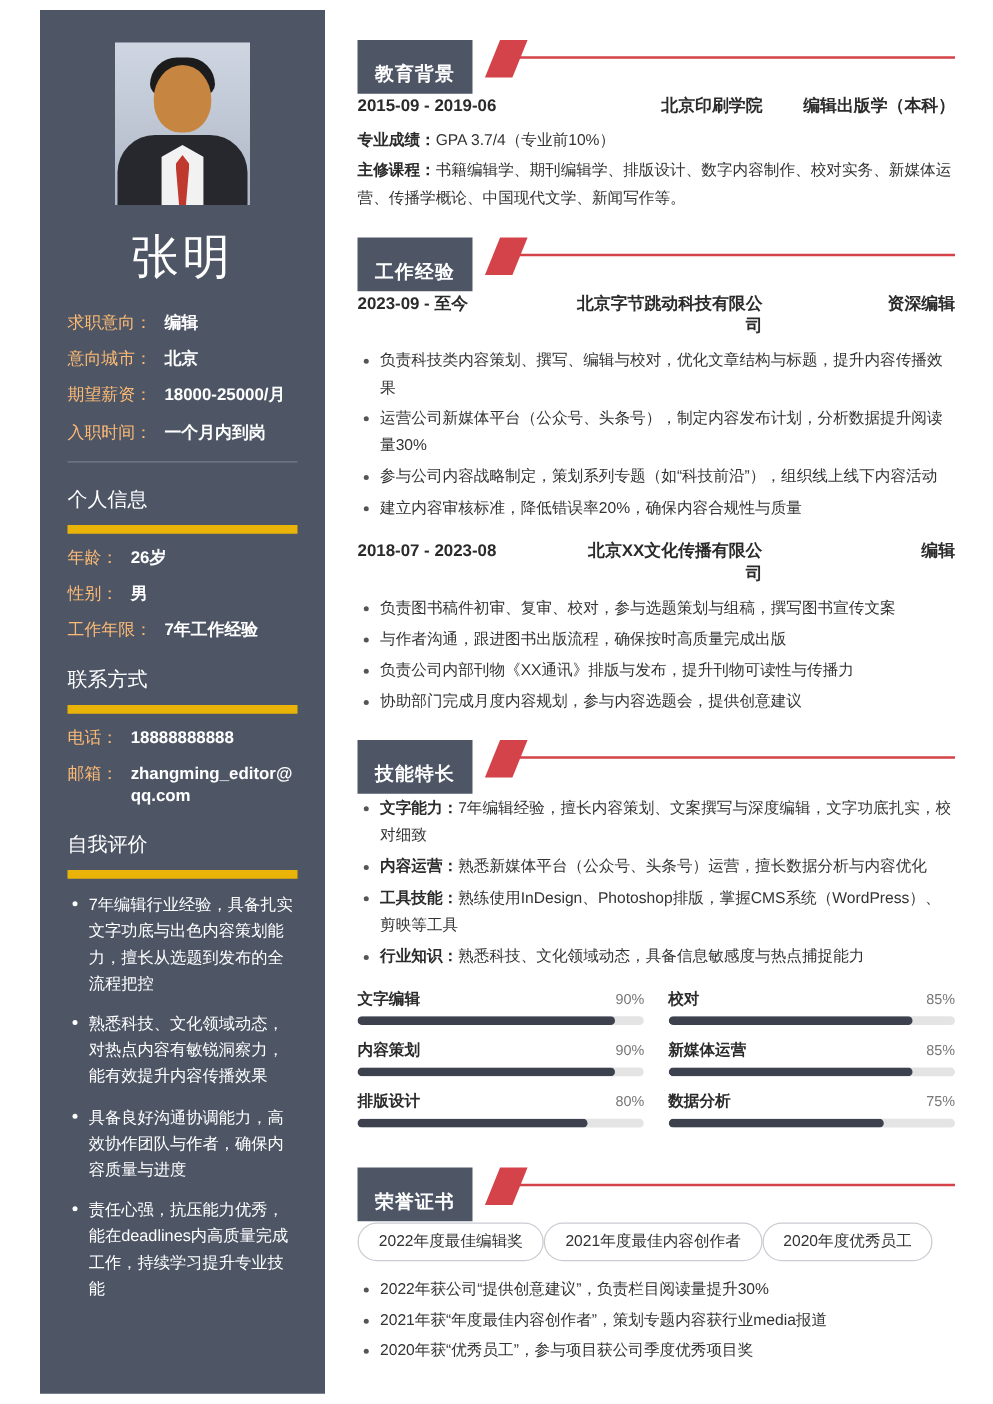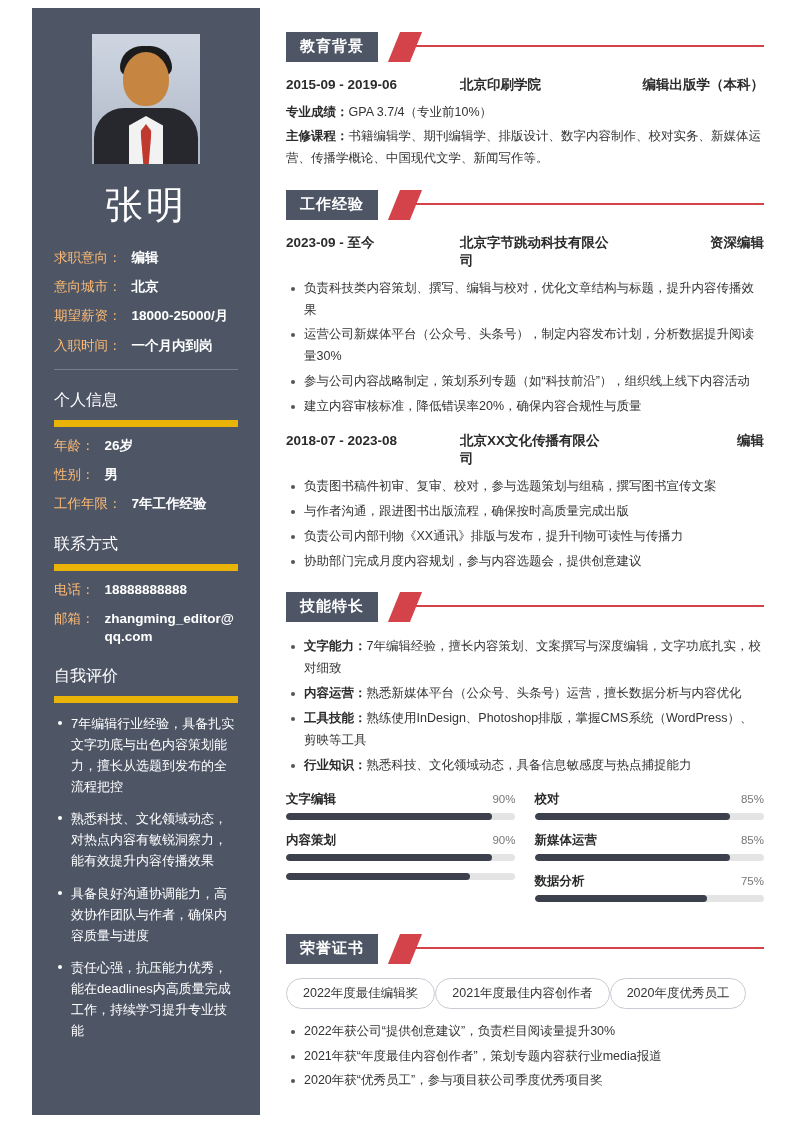"教育背景" .sec-head .tag { padding: 5px 14px 6px 14px -> 18px 14px 6px 14px }
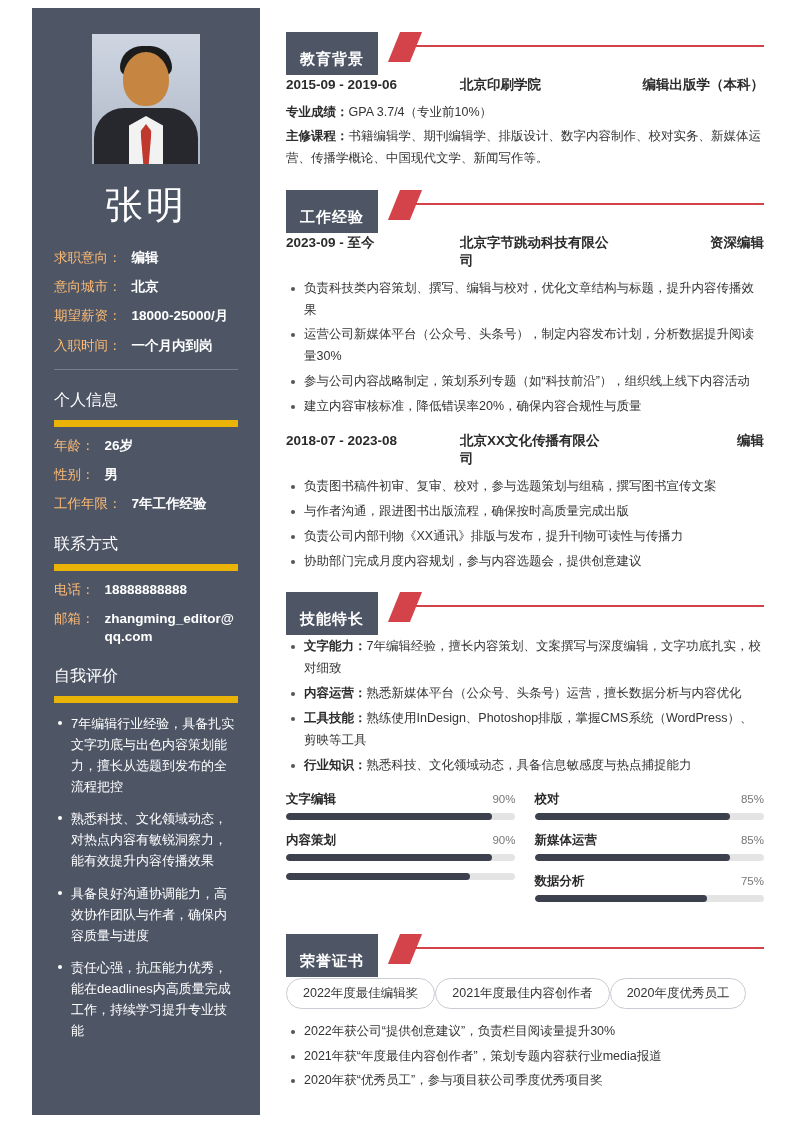"北京印刷学院" .row3 .c2 { text-align: left -> right }
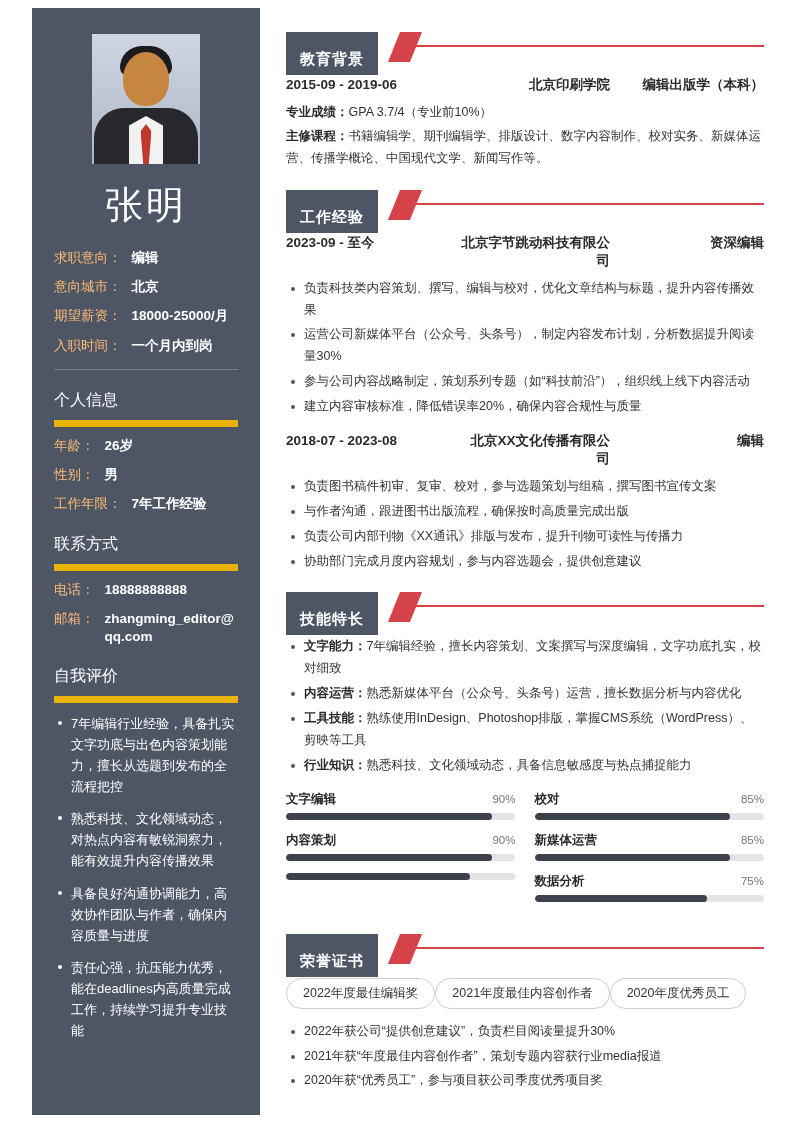"排版设计" div.bar-top { html: none -> <div> <span>排版设计</span> <span>80%</span> </div> }
